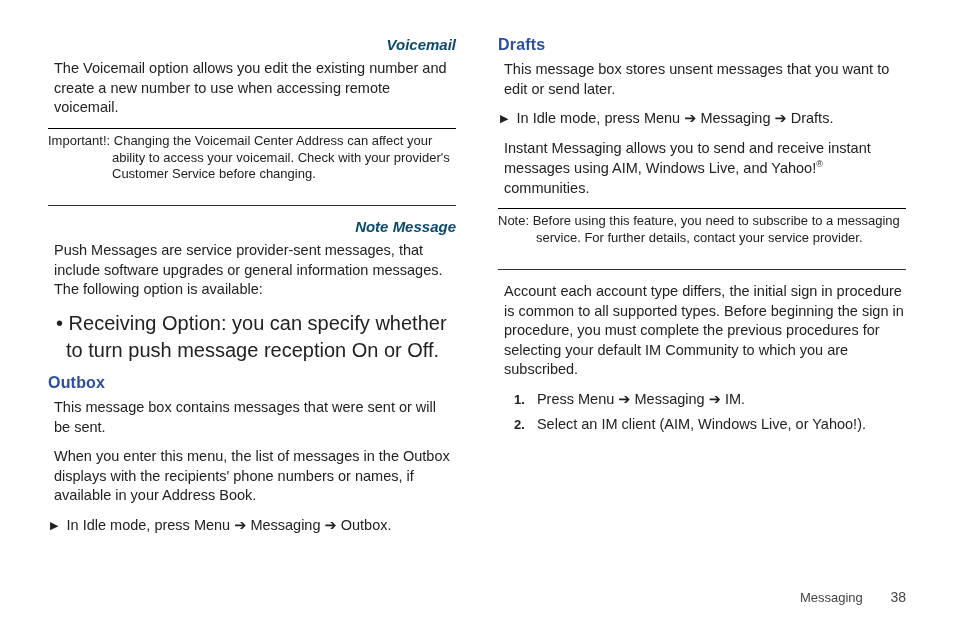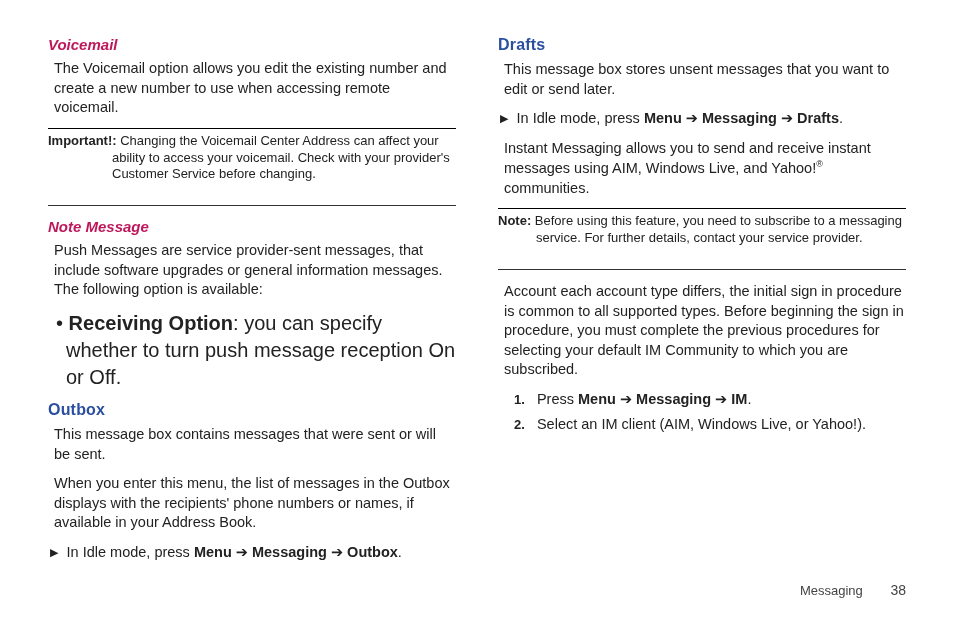"Voicemail" .h3 { color: #be185d -> #0c4a6e; text-align: none -> right }
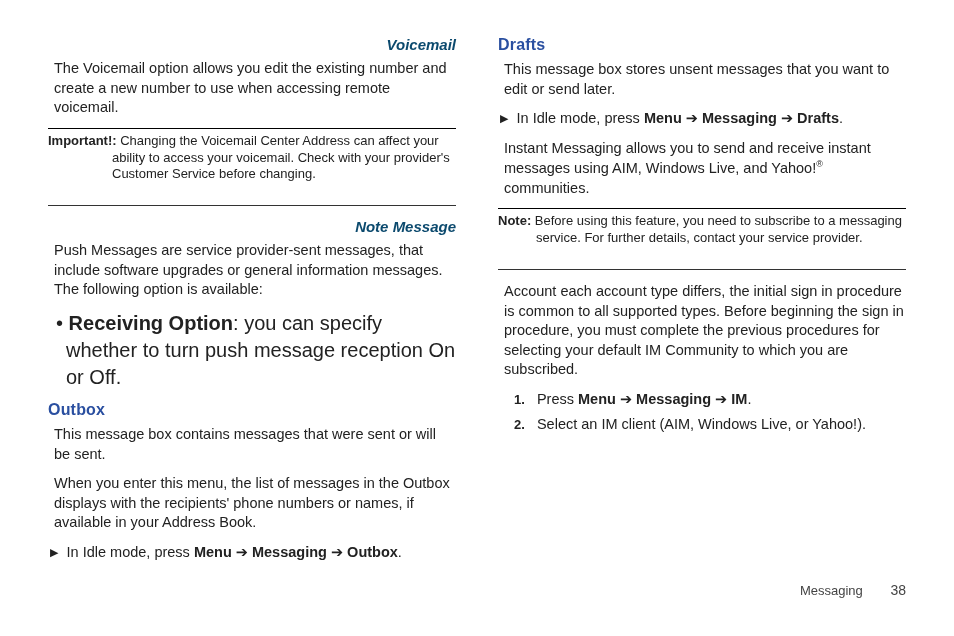"Menu" b { font-weight: bold -> normal }
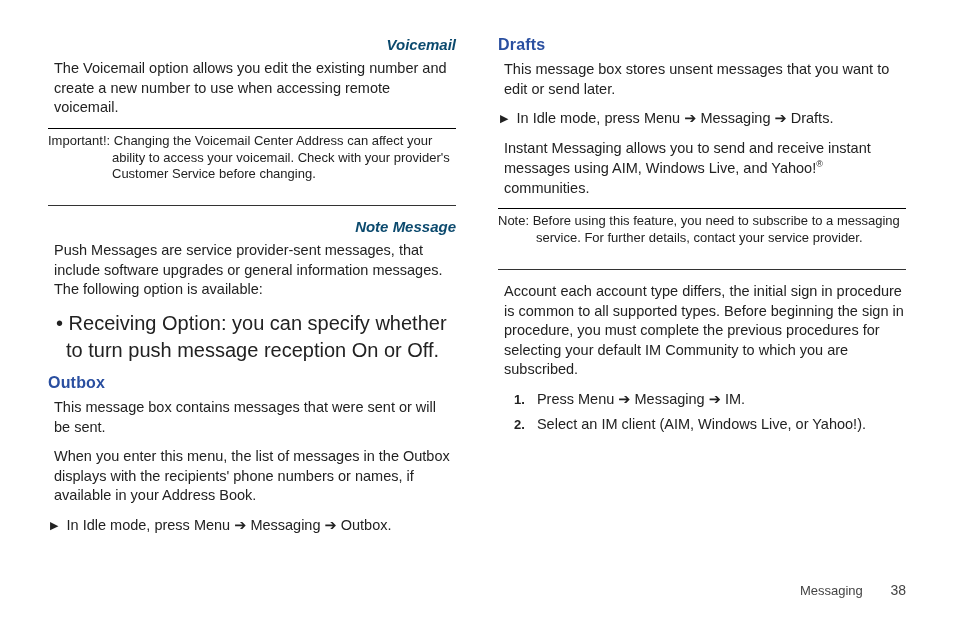"Messaging 38" .footer { bottom: 38px -> 31px }
